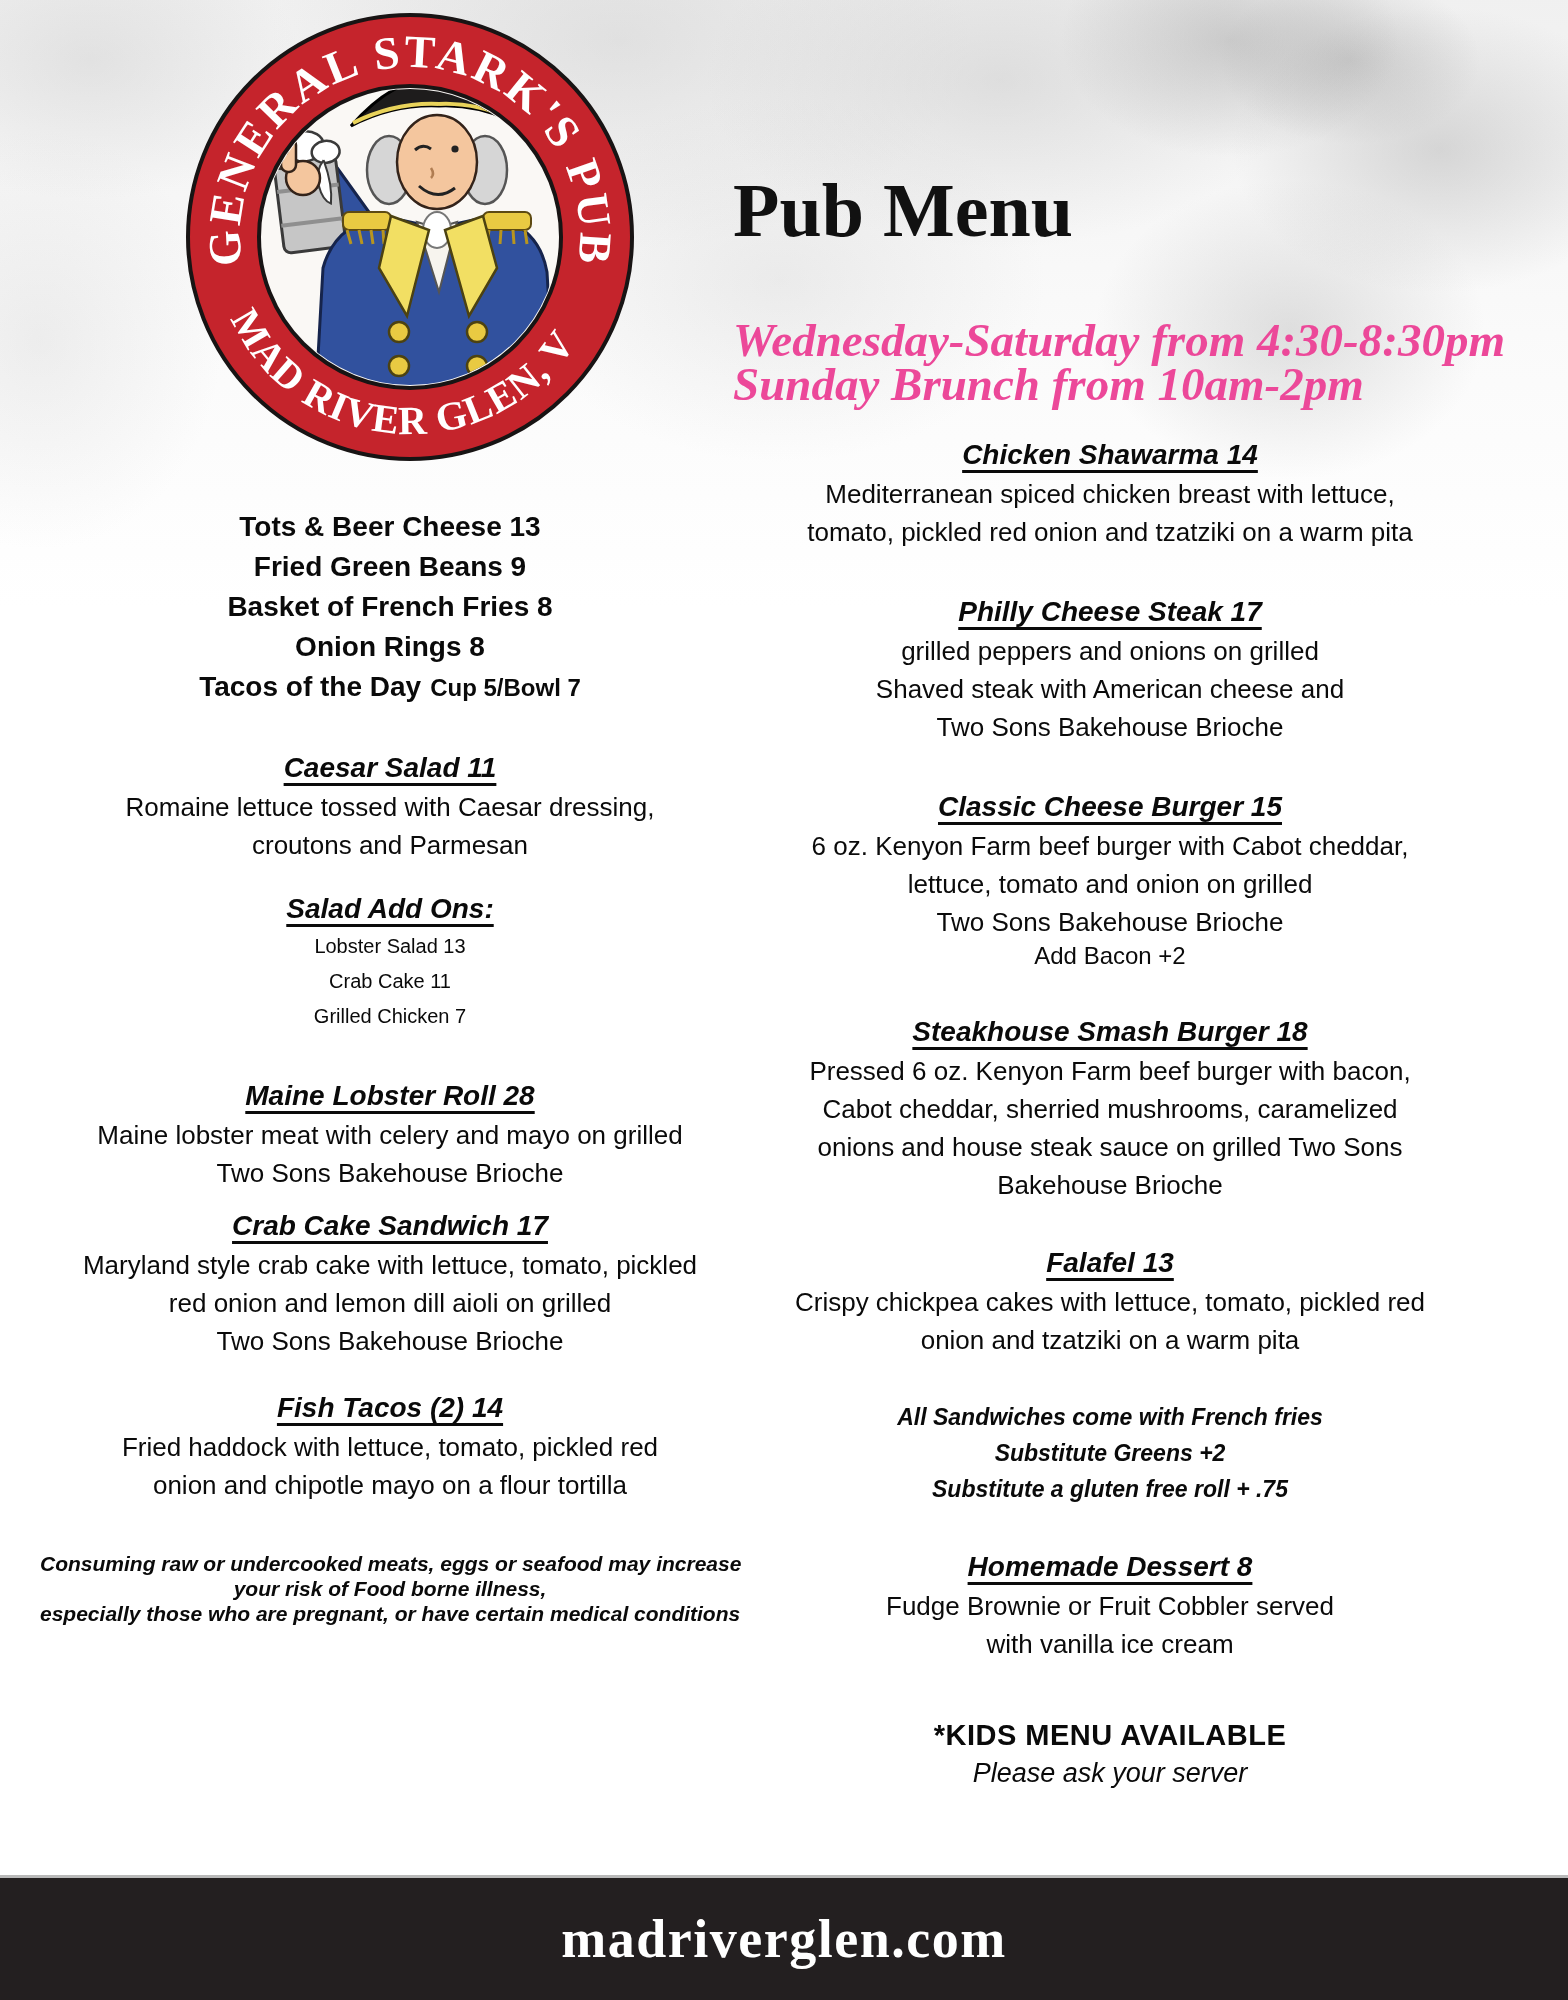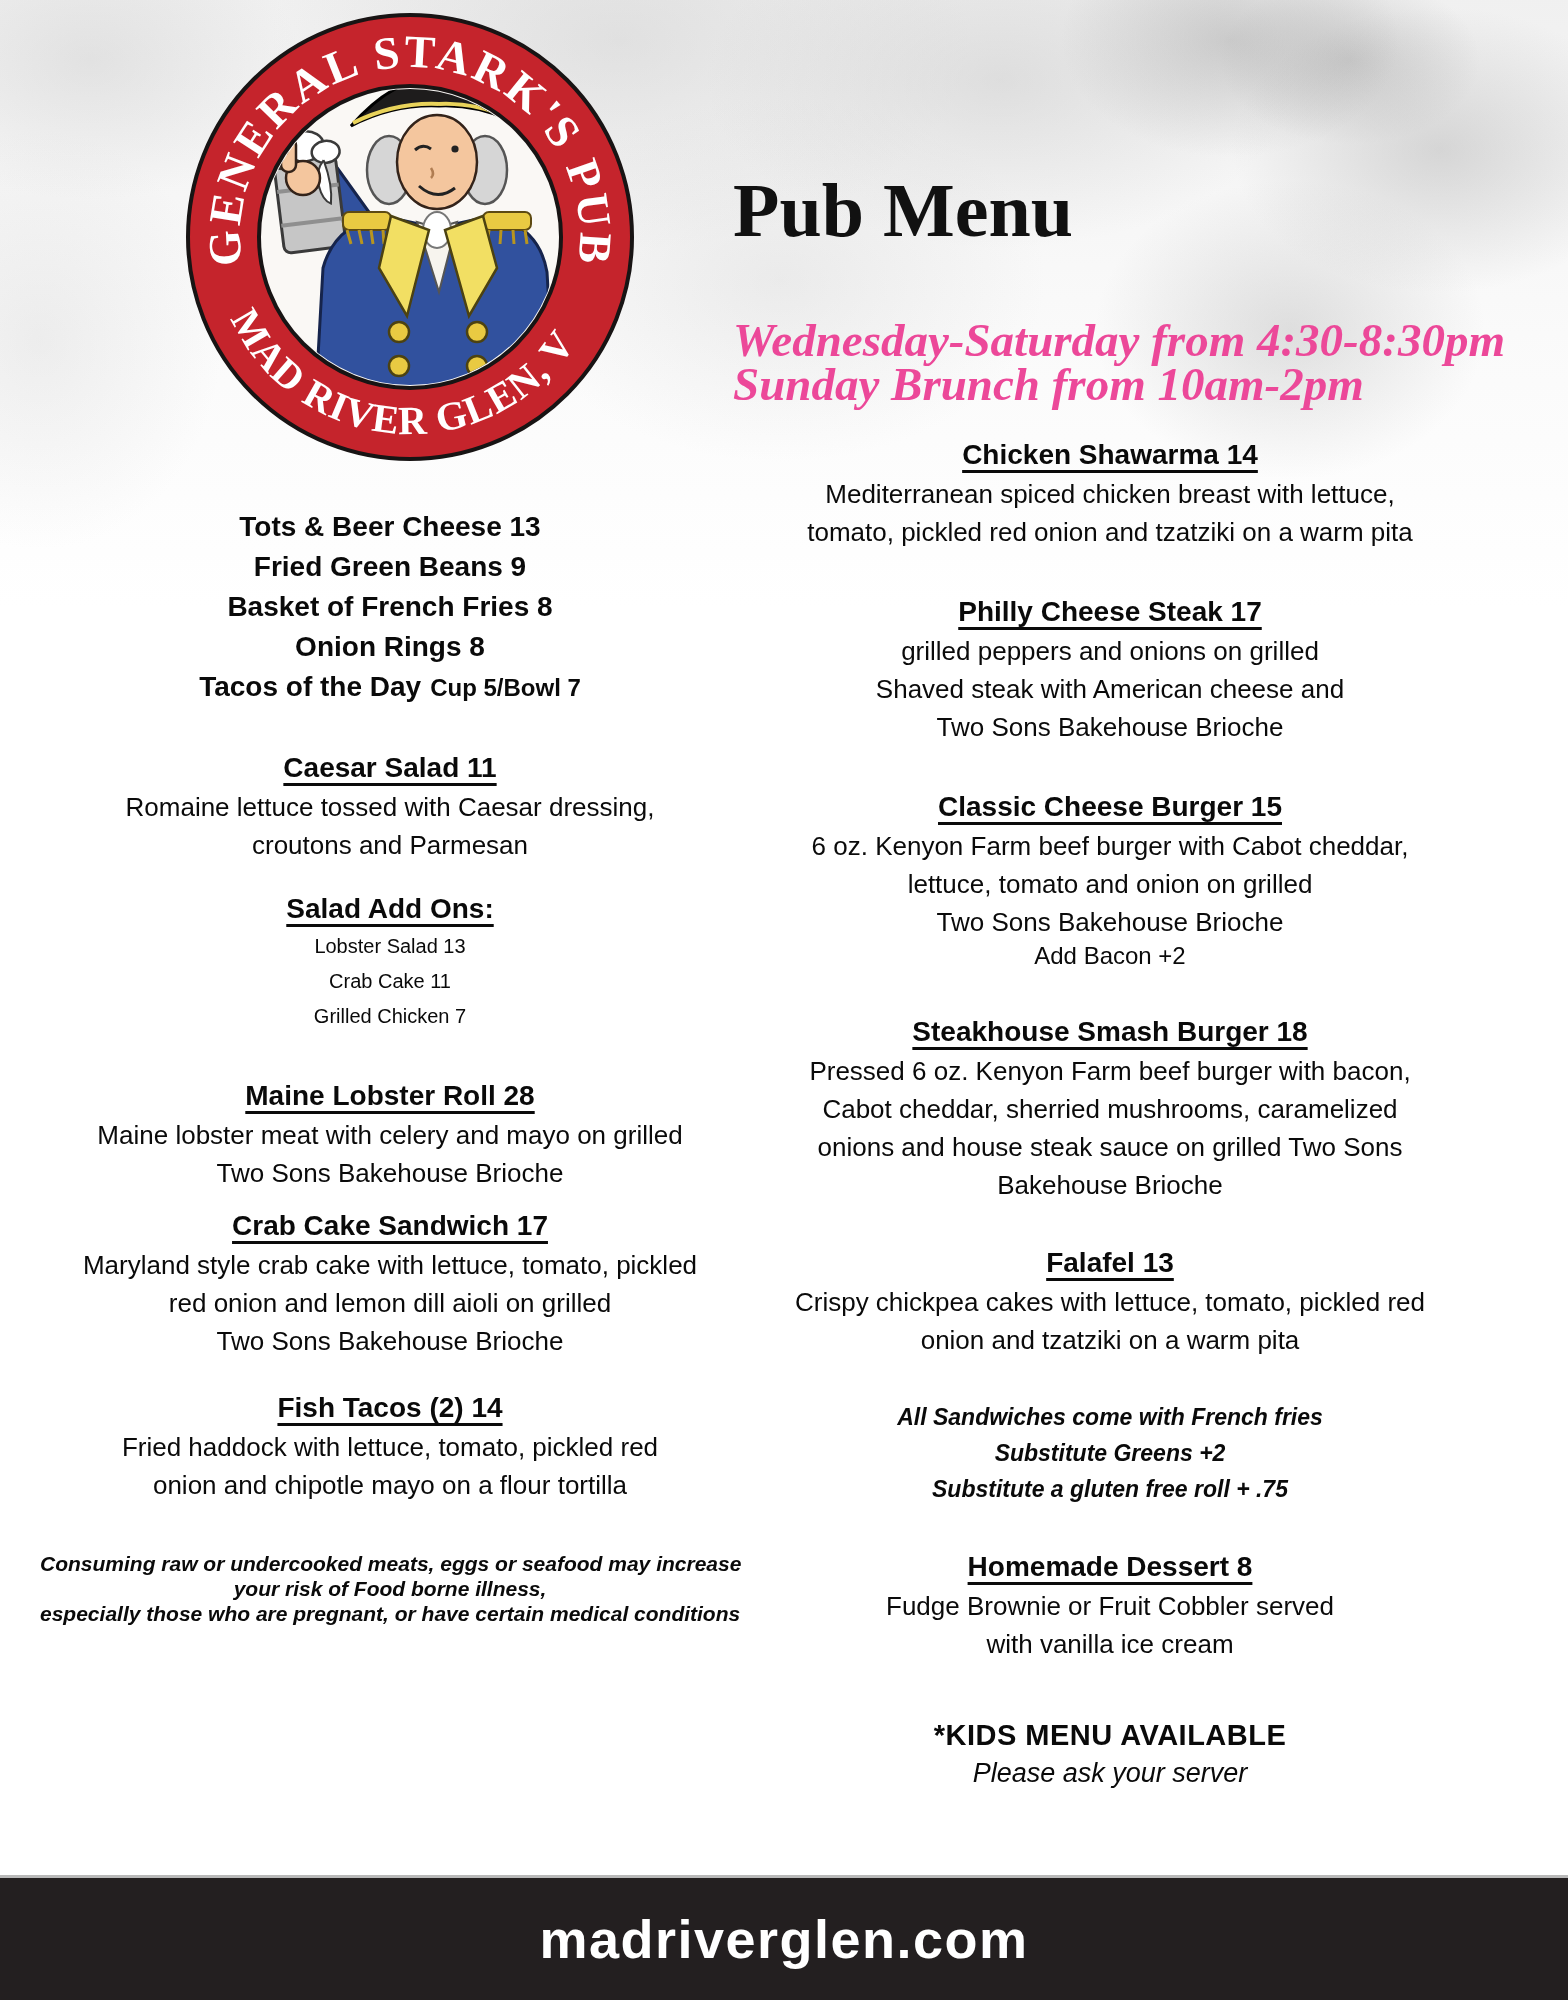"Chicken Shawarma 14" .dish-title .u { font-style: none -> italic }
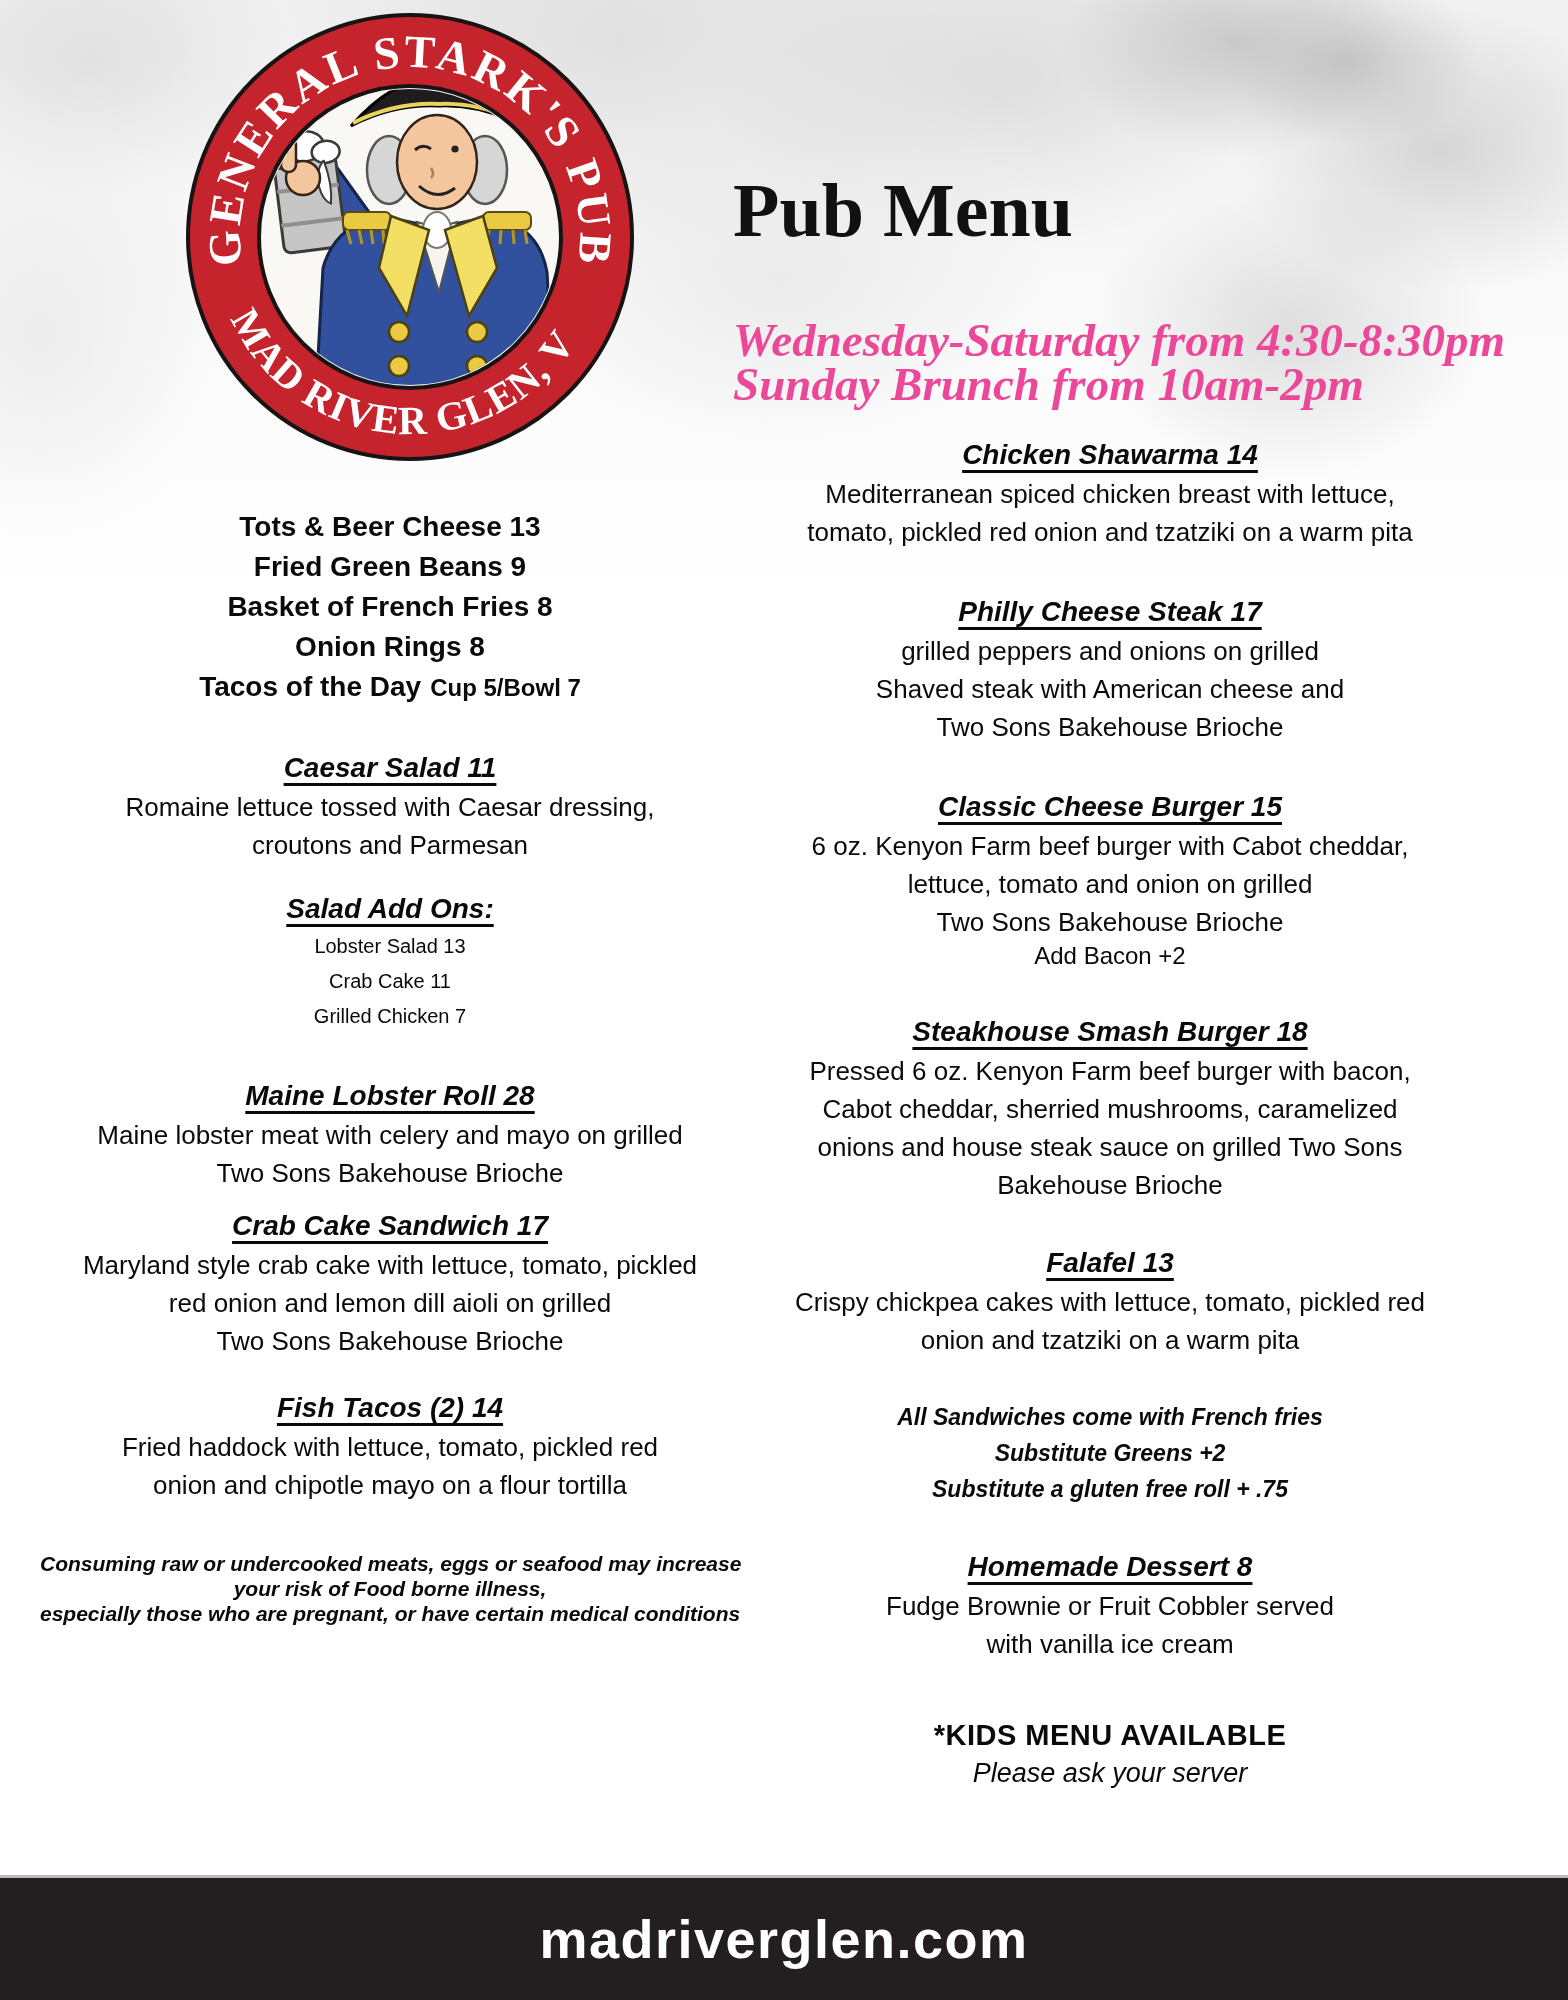"madriverglen.com" .footer-text { font-family: Liberation Sans, sans-serif -> Liberation Serif, serif }
